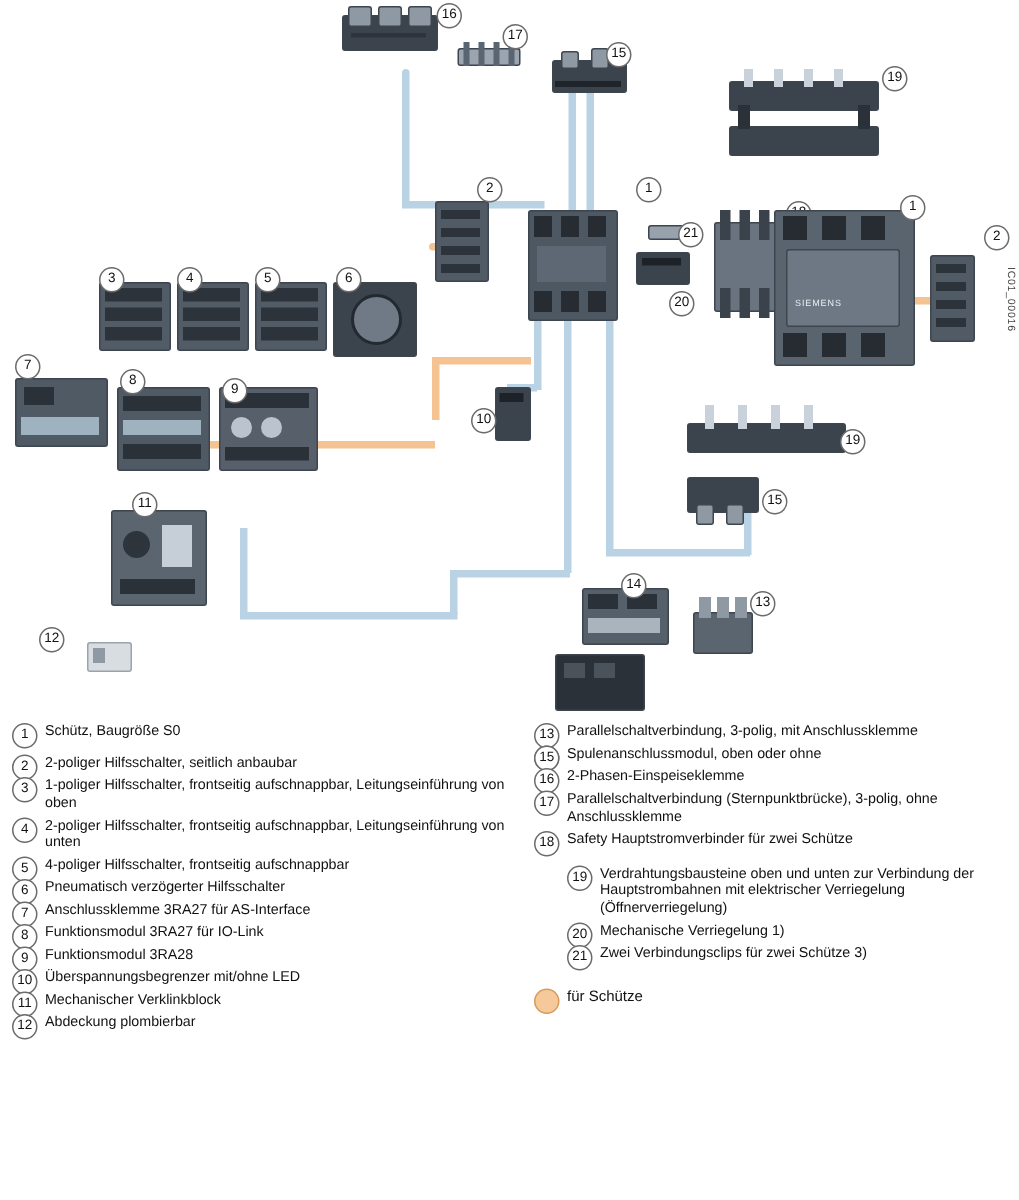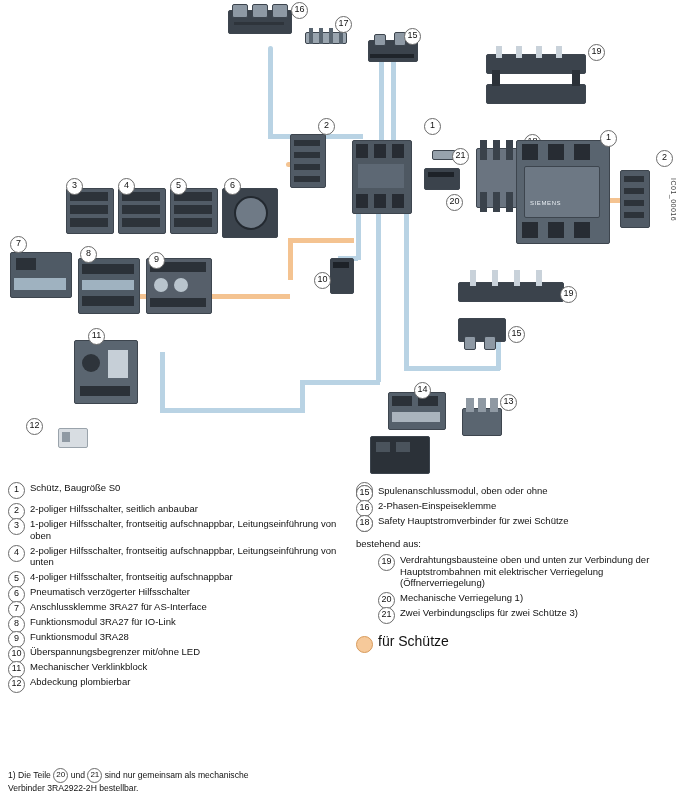"Parallelschaltverbindung, 3-polig, mit" span { html: none -> <span>Parallelschaltverbindung, 3-polig, mit Anschlussklemme</span> }
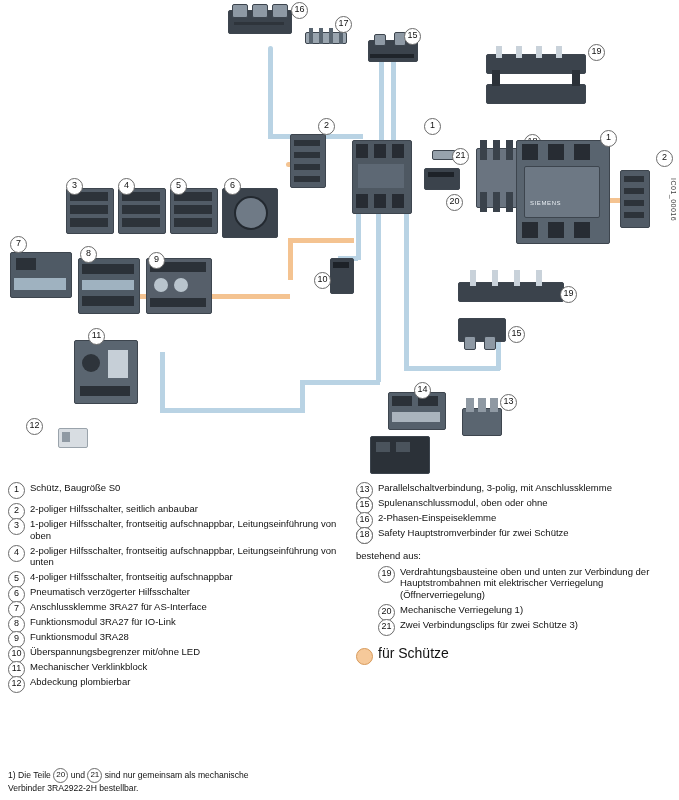"Parallelschaltverbindung" span { html: none -> <span>Parallelschaltverbindung (Sternpunktbrücke), 3-polig, ohne Anschlussklemme</span> }
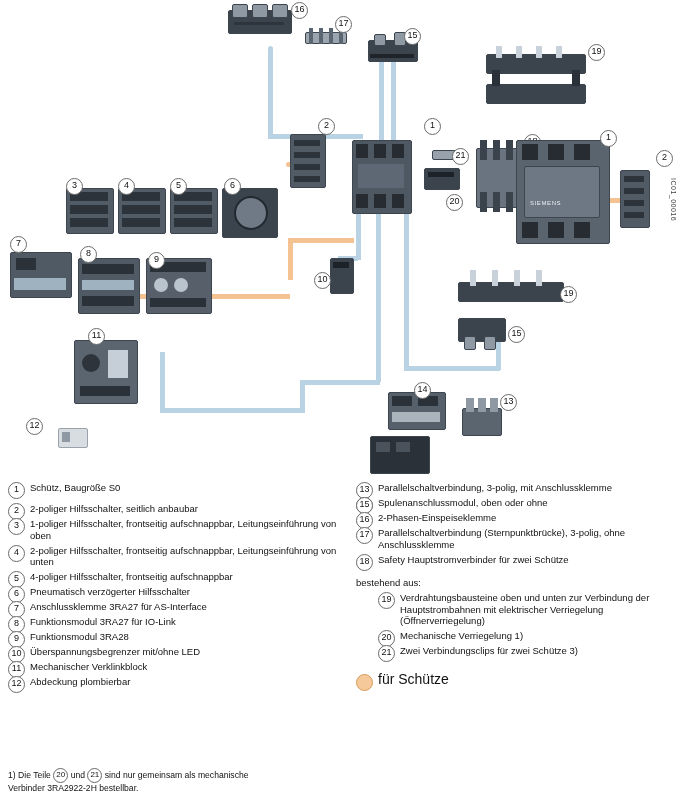"bestehend aus:" div { html: <div>bestehend aus:</div> -> none }
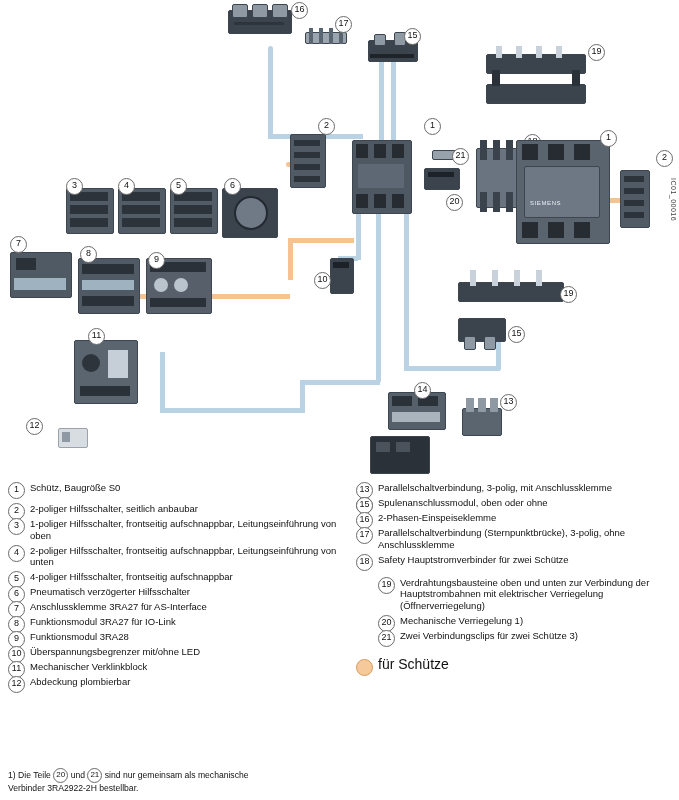"für Schütze" .keyrow { font-size: 14px -> 10px }
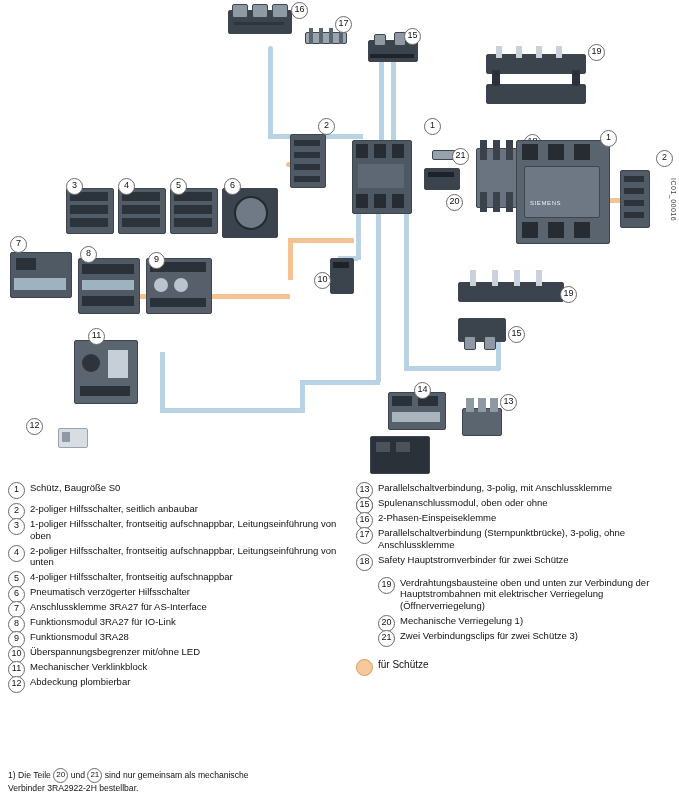"1) Die Teile 20 und" div.note { html: <div> <span>1) Die Teile</span> <span>20</span> <span>und</span> <span>21</span> <span>sind nur gemeinsam als mechanische</span> <div>Verbinder 3RA2922-2H bestellbar.</div> </div> -> none }
